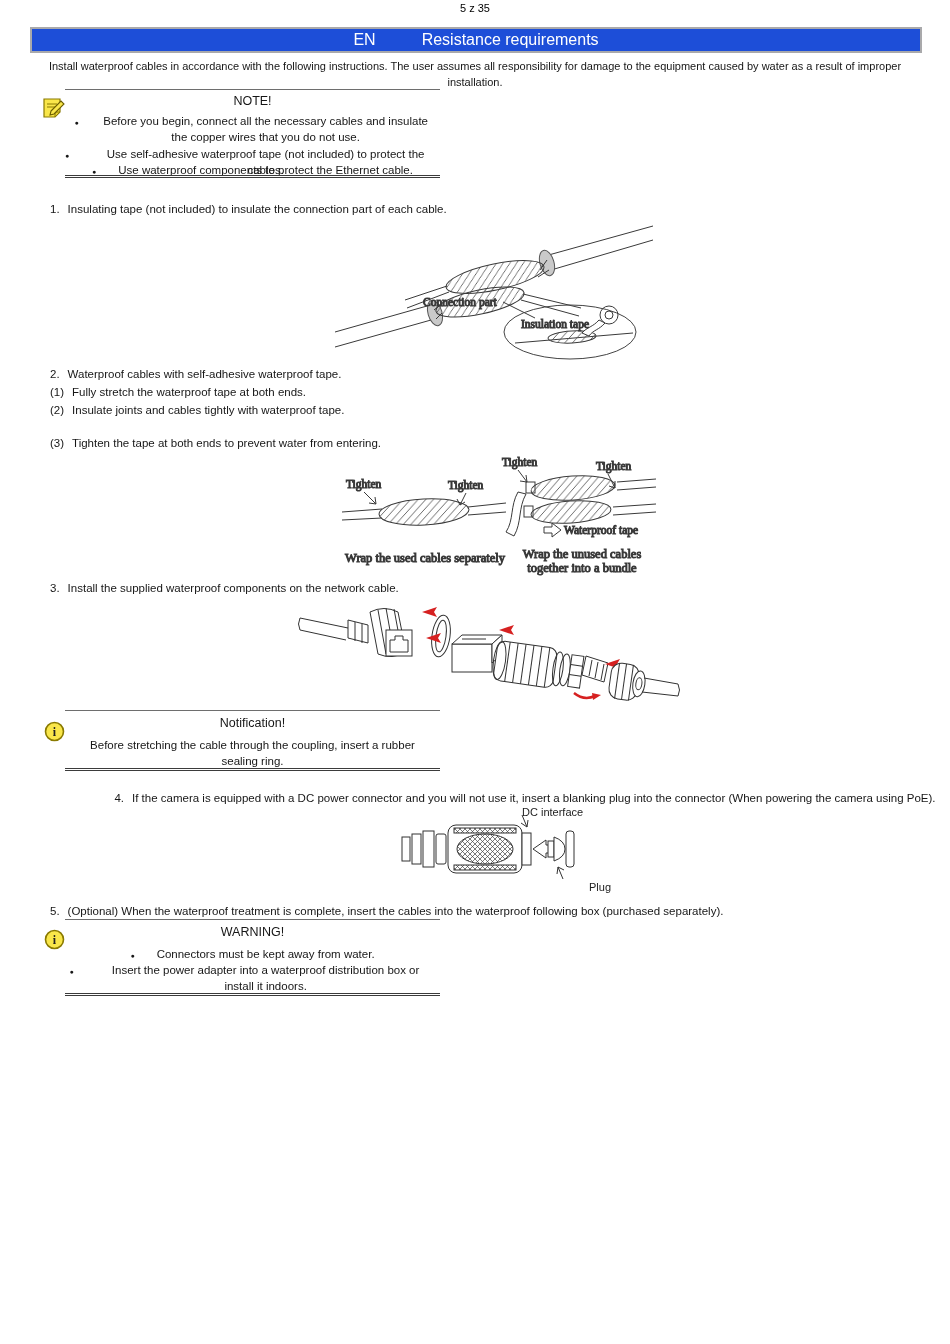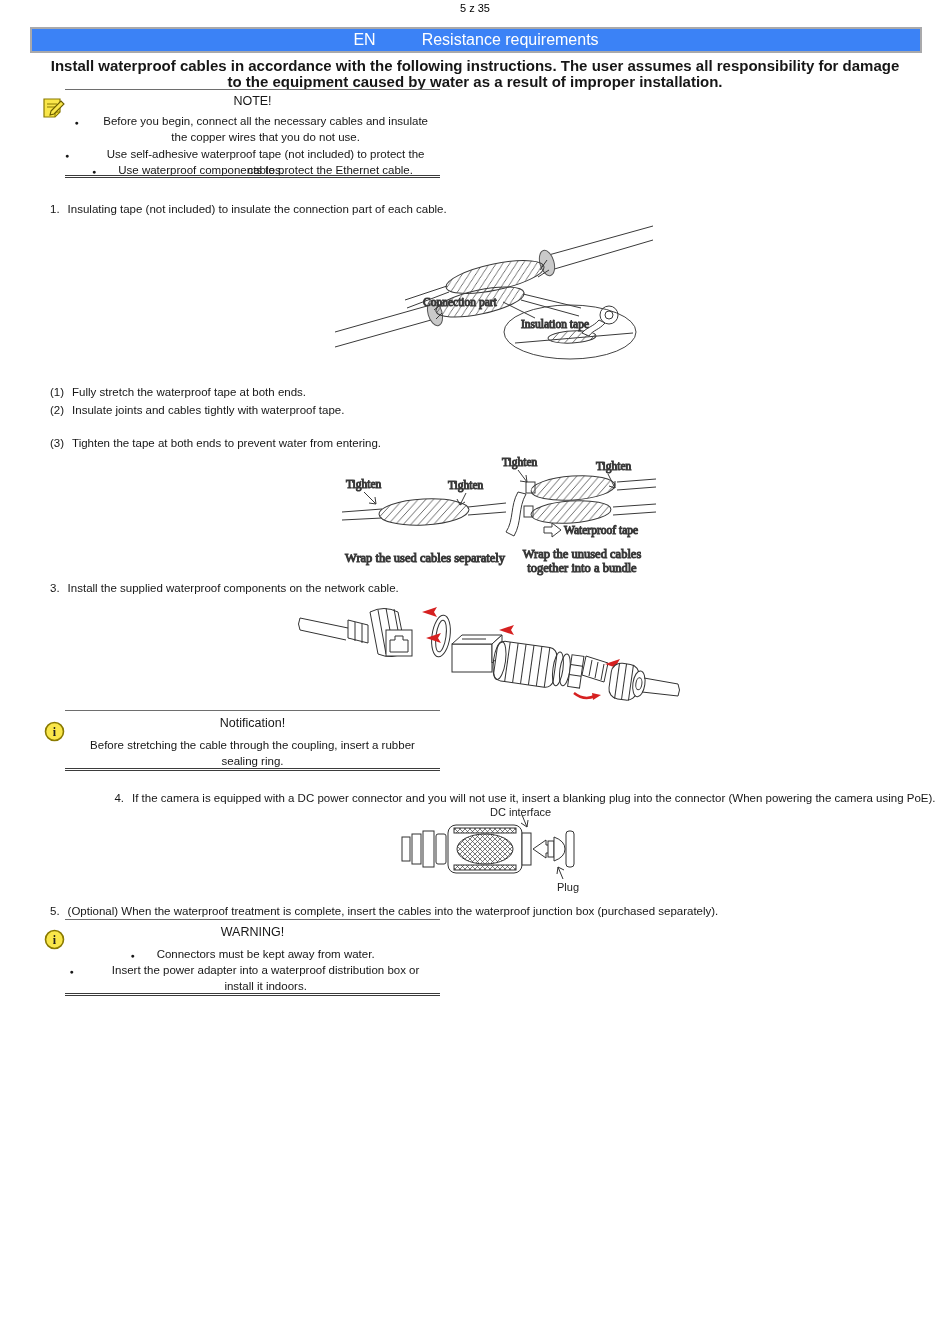"EN" .headerbar { background: #3b82f6 -> #1d4ed8 }
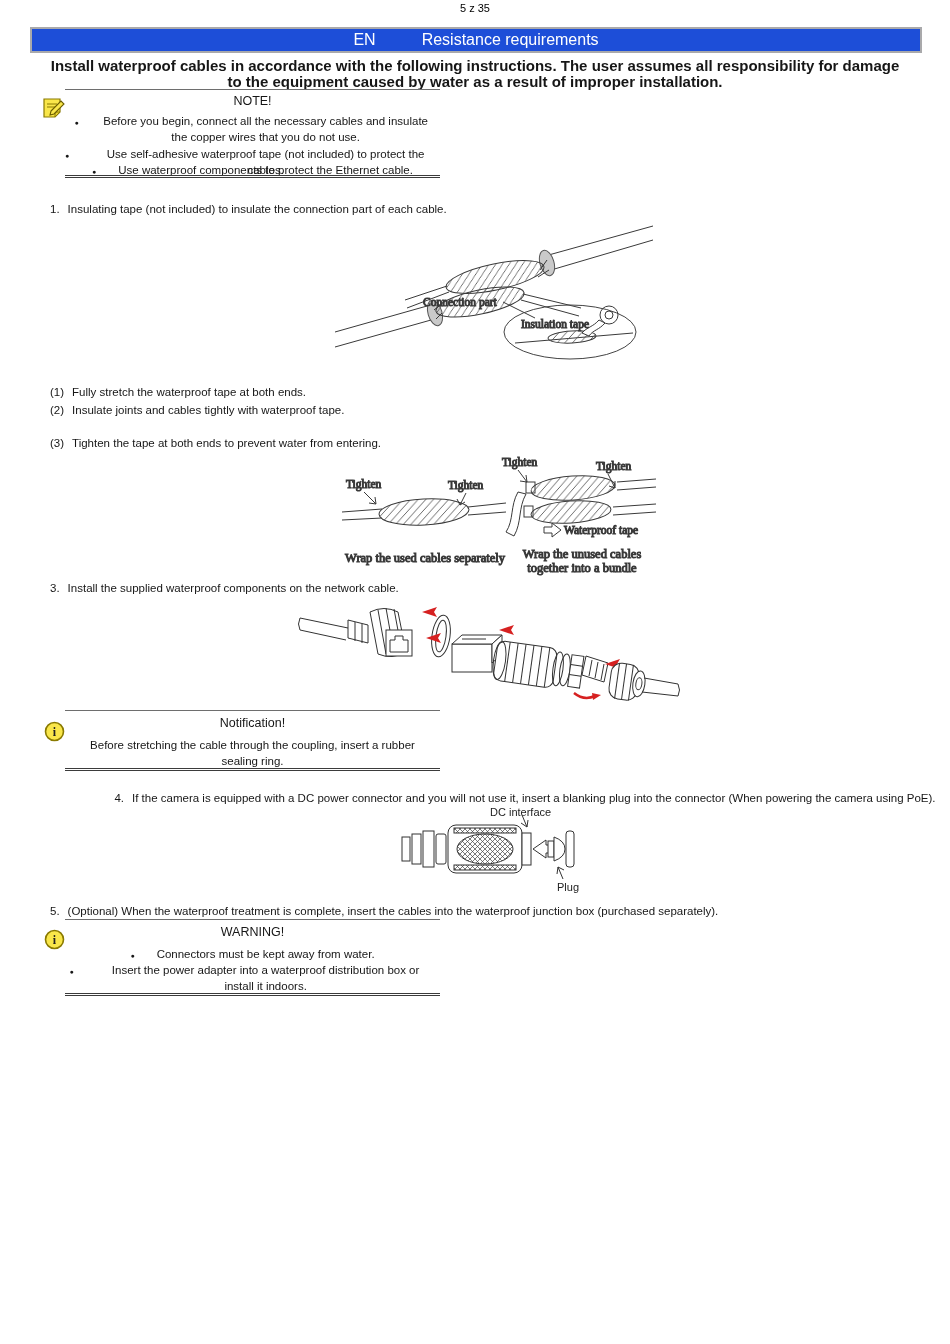"Install waterproof cables in accordance" .intro { font-size: 15px -> 11px; font-weight: bold -> none }
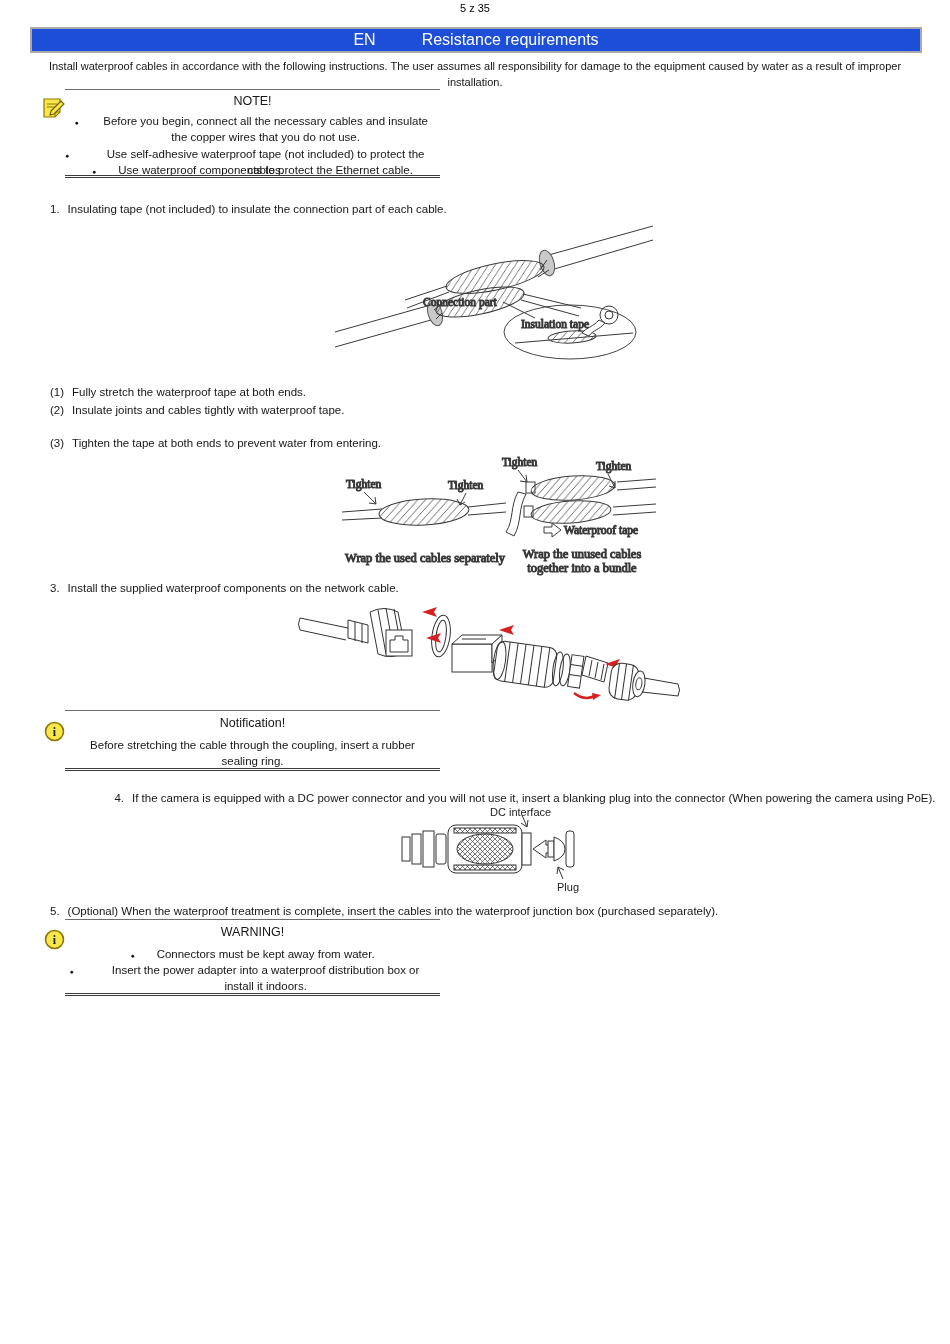"2. Waterproof cables with self-adhesive" div.abs { html: none -> <div> <span>2.</span><span>Waterproof cables with self-adhesive waterproof tape.</span> </div> }
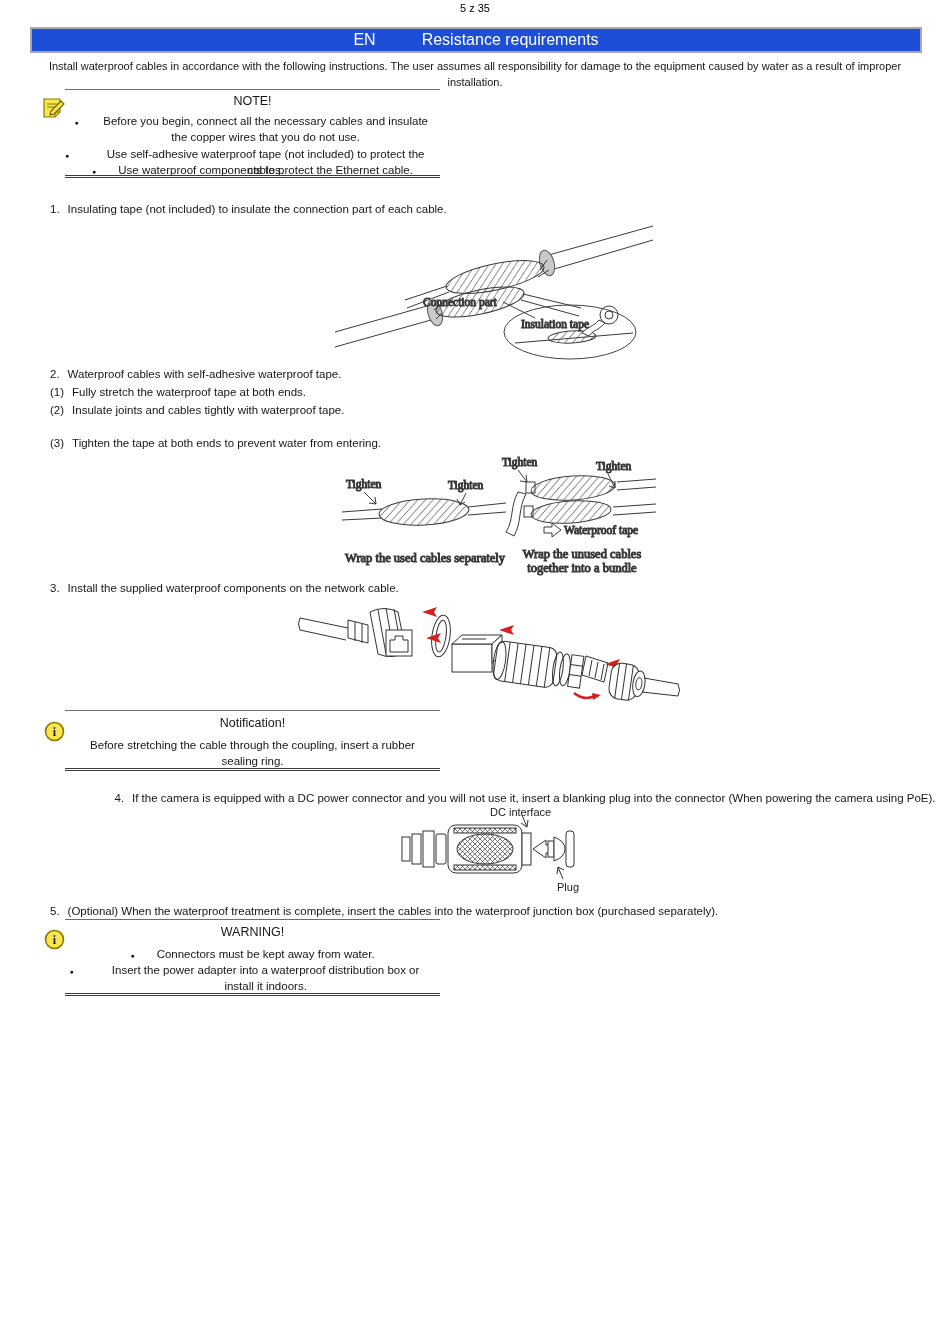"DC interface" .dlabel { margin-left: none -> 32px }
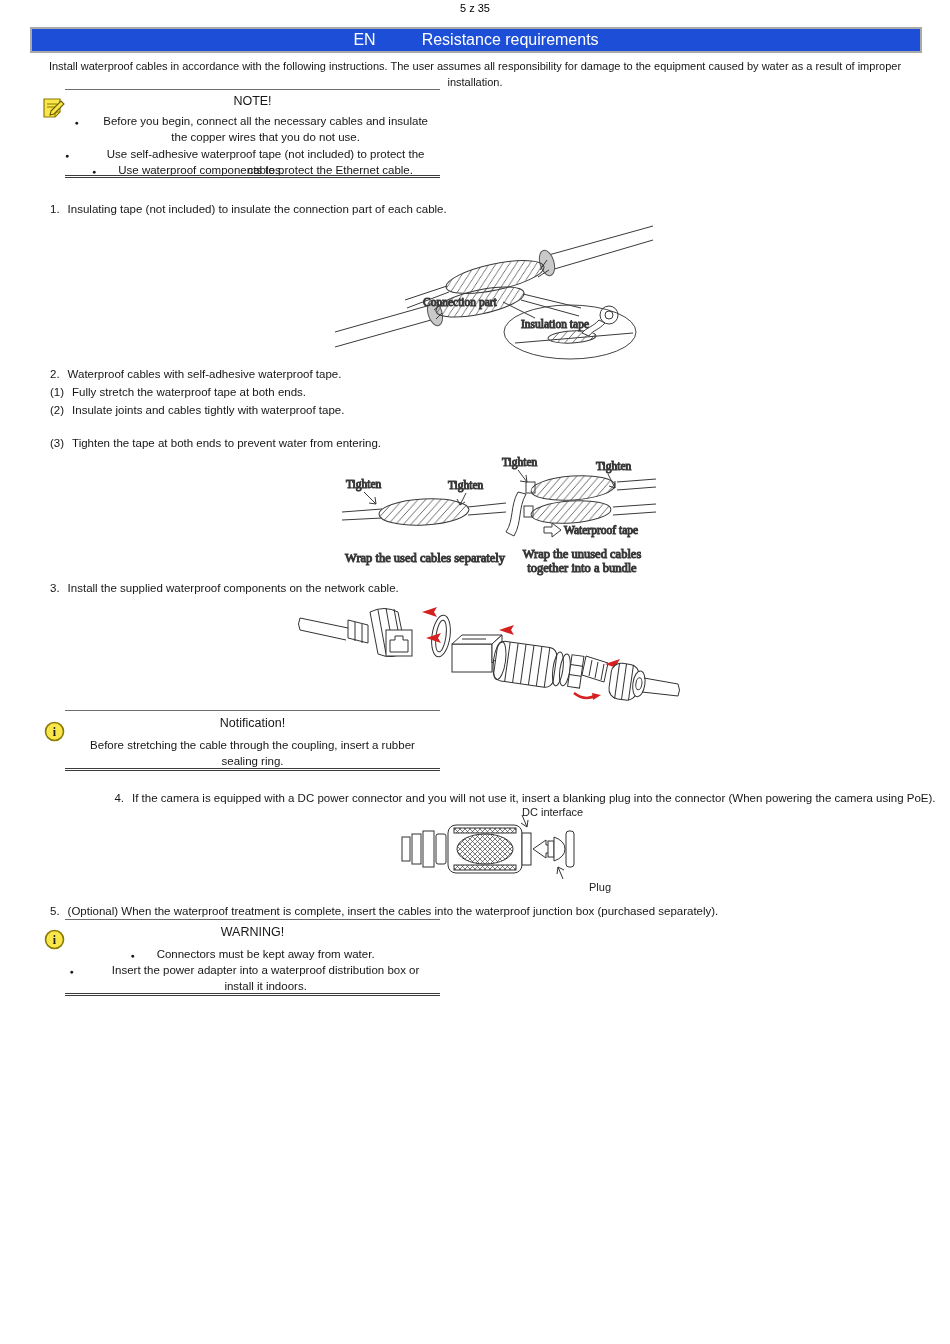"(Optional) When the waterproof treatment" span { text: junction -> following }
